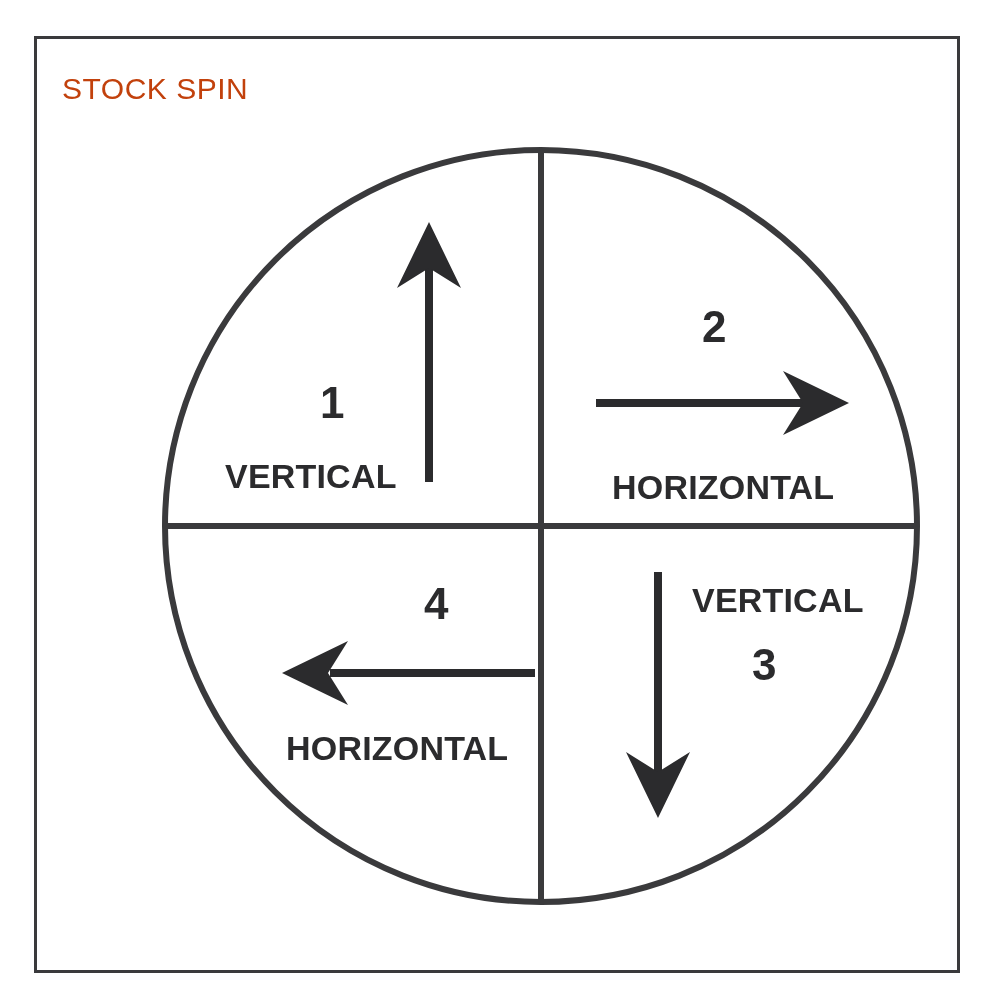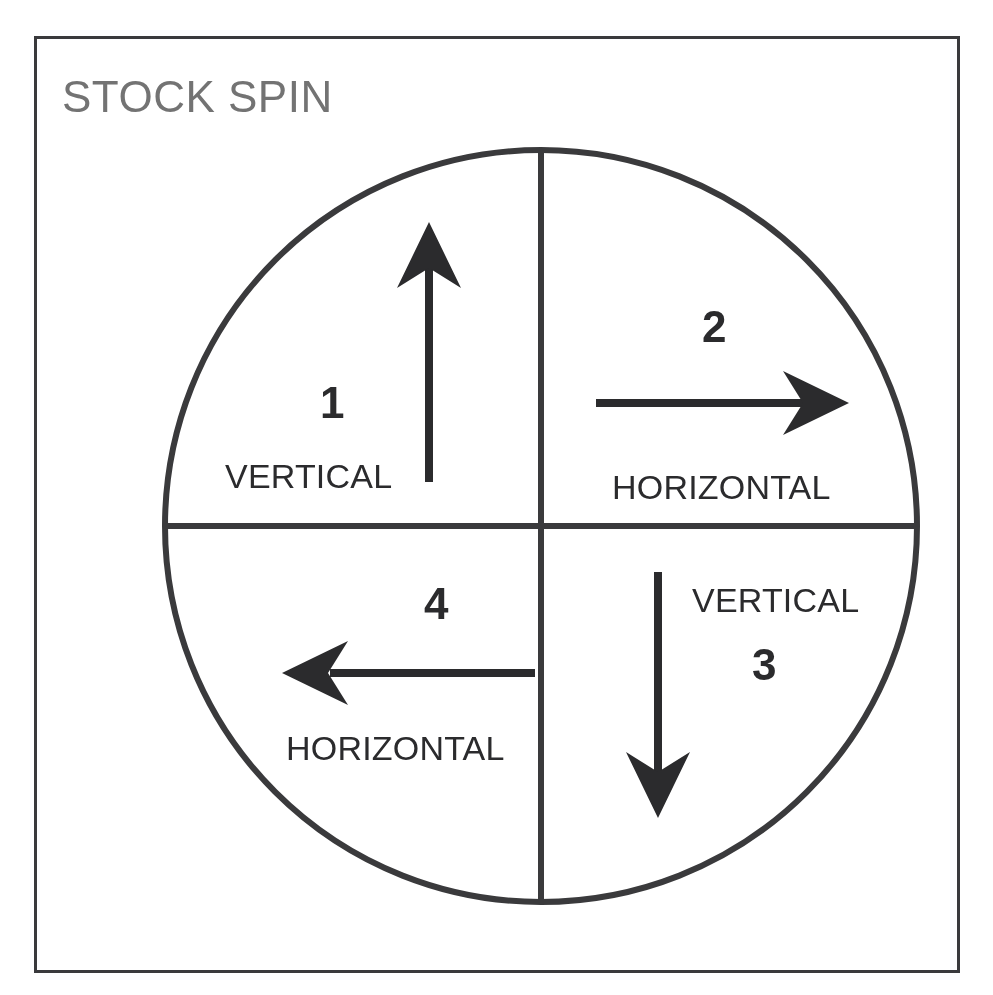"STOCK SPIN" .title { color: #737373 -> #c2410c; font-size: 44px -> 30px }
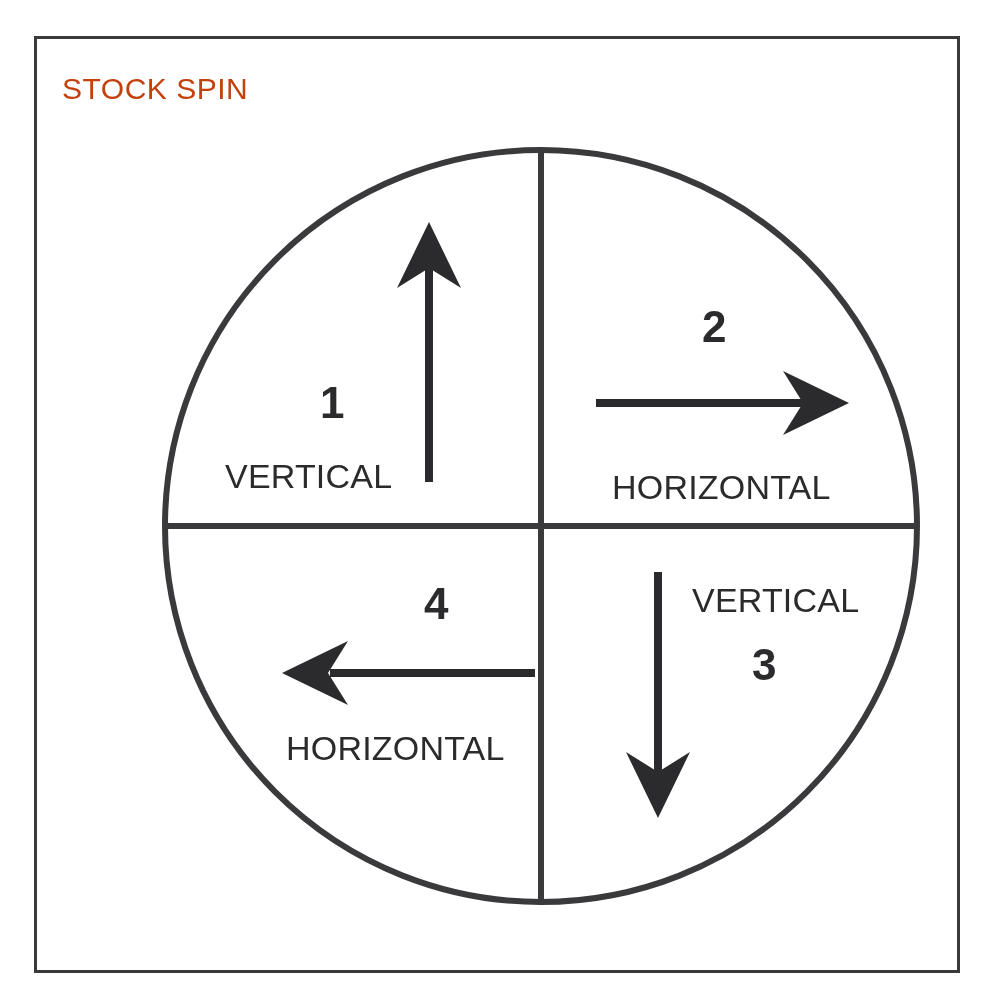"VERTICAL" .quad-label { font-weight: 400 -> 700 }
